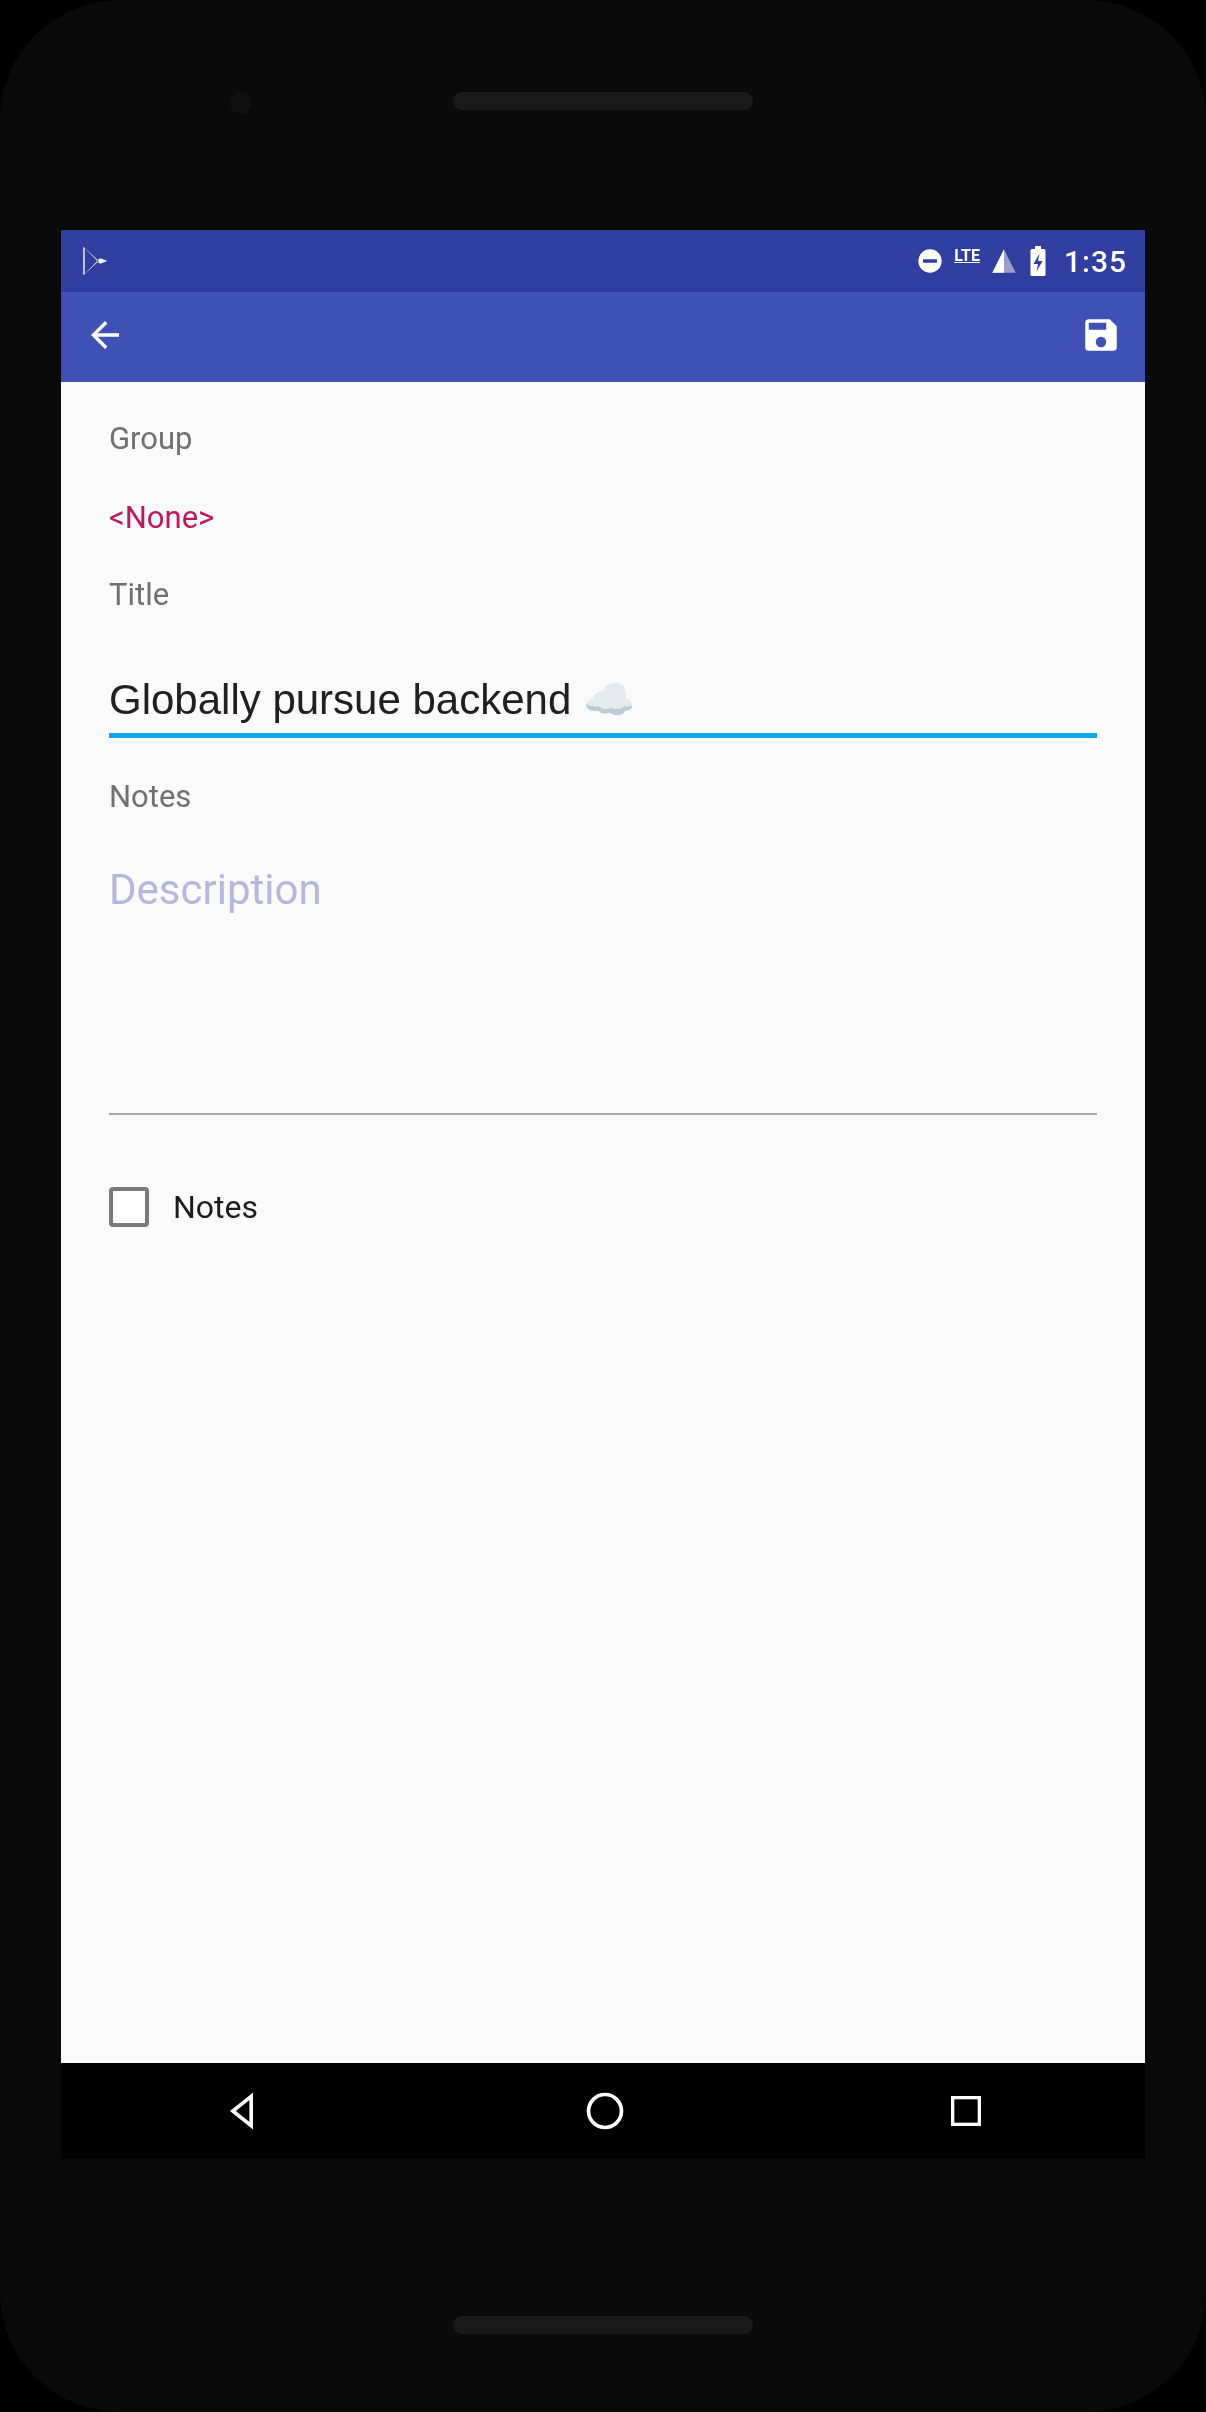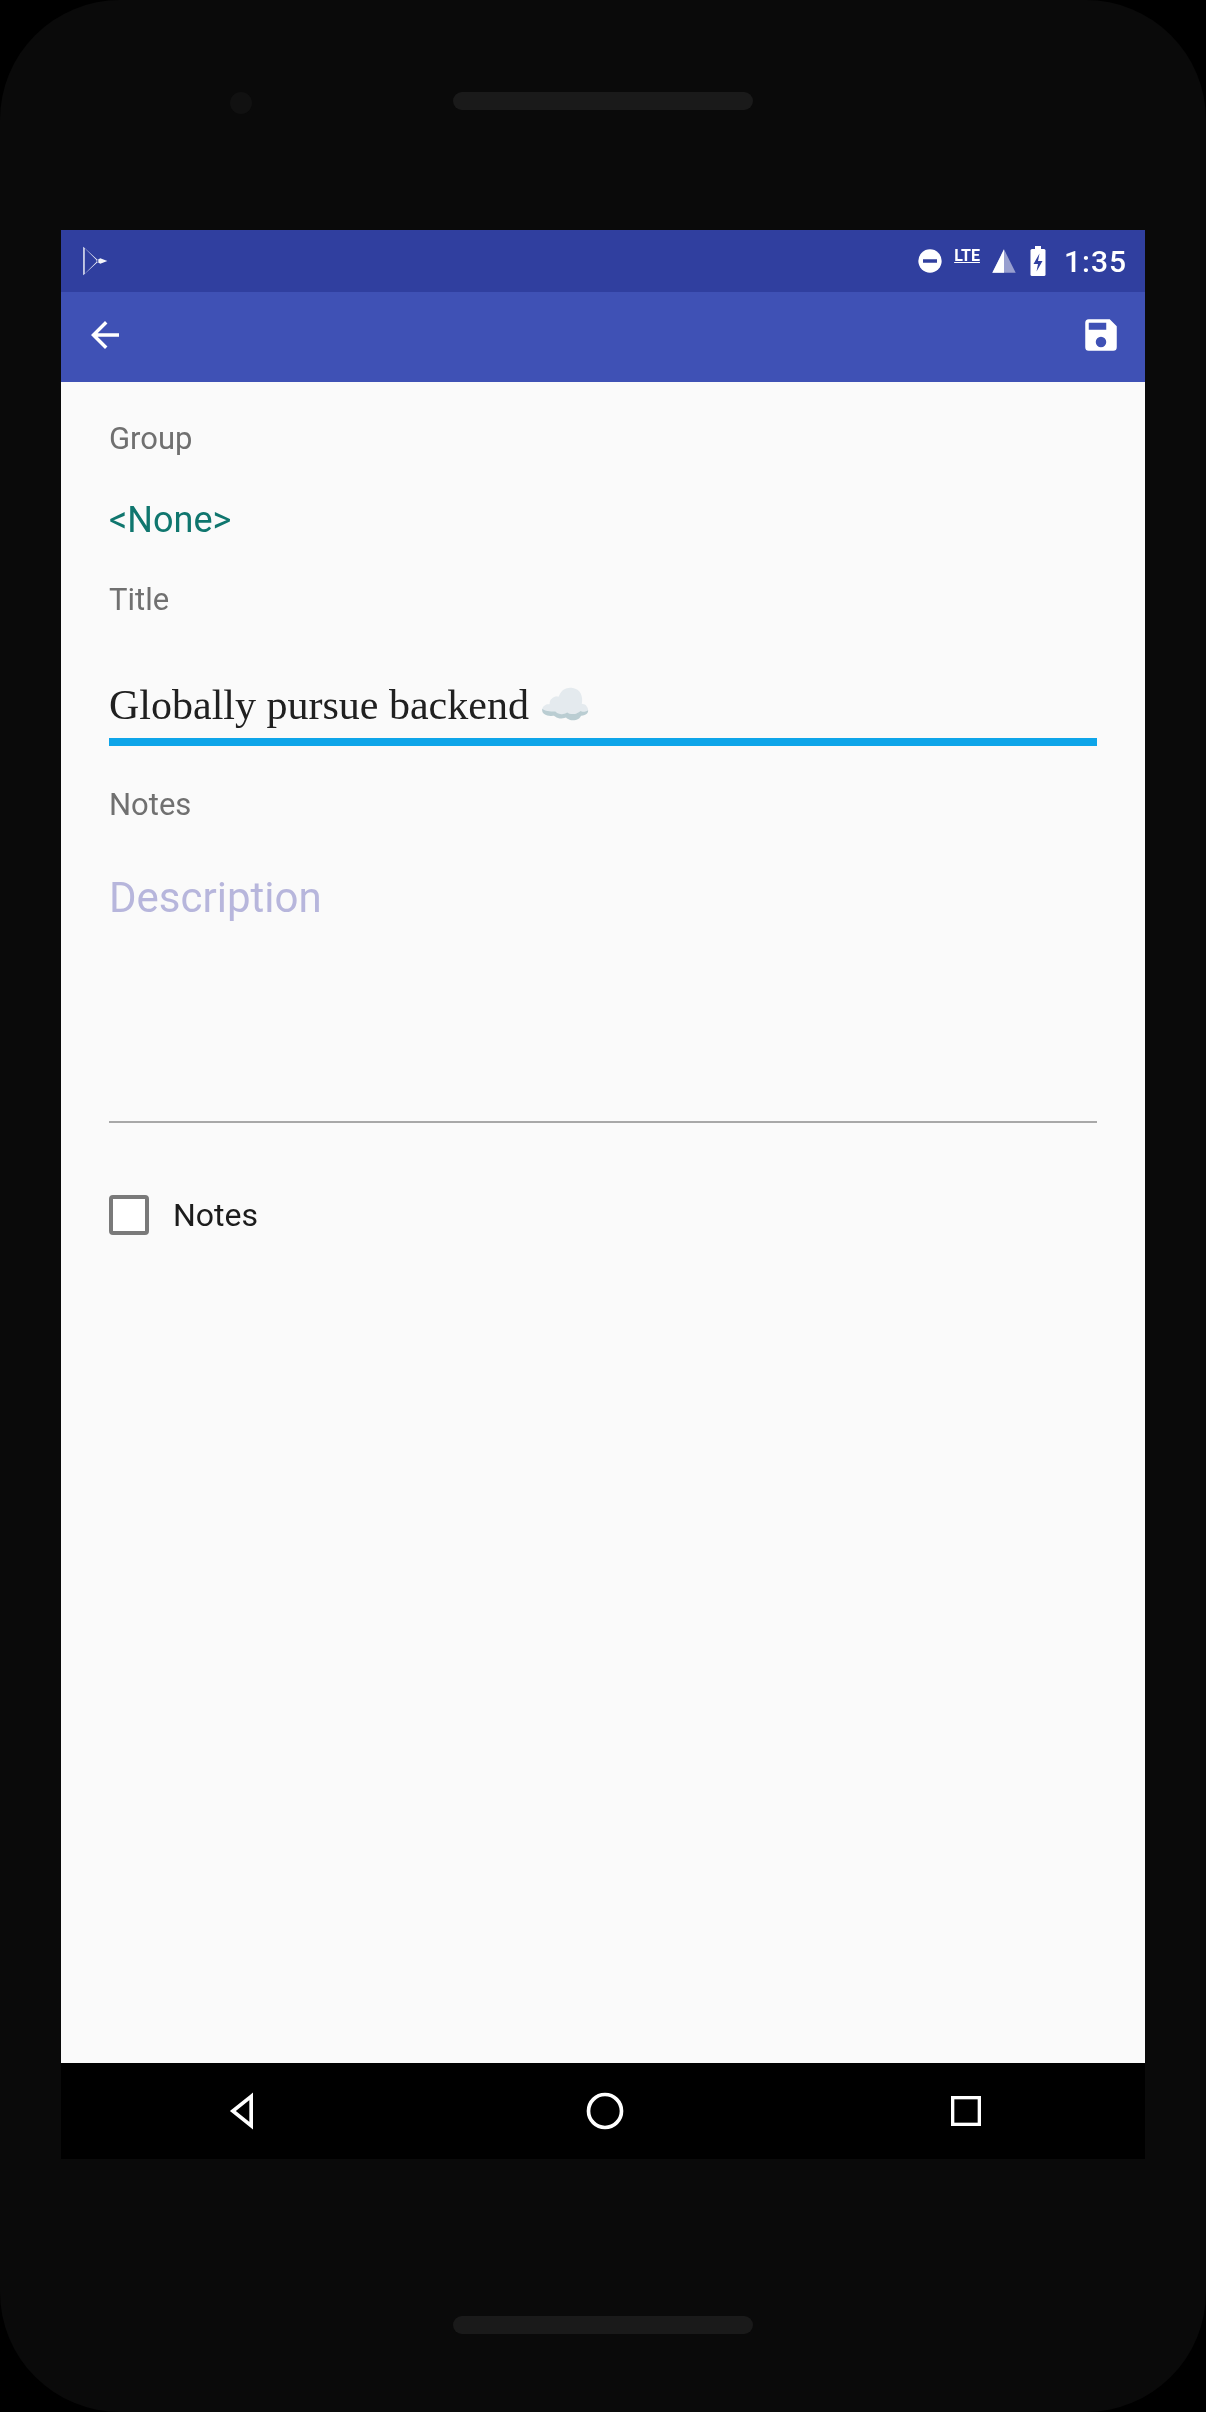"<None>" .group-value { color: #0f766e -> #be185d; font-size: 36px -> 31px }
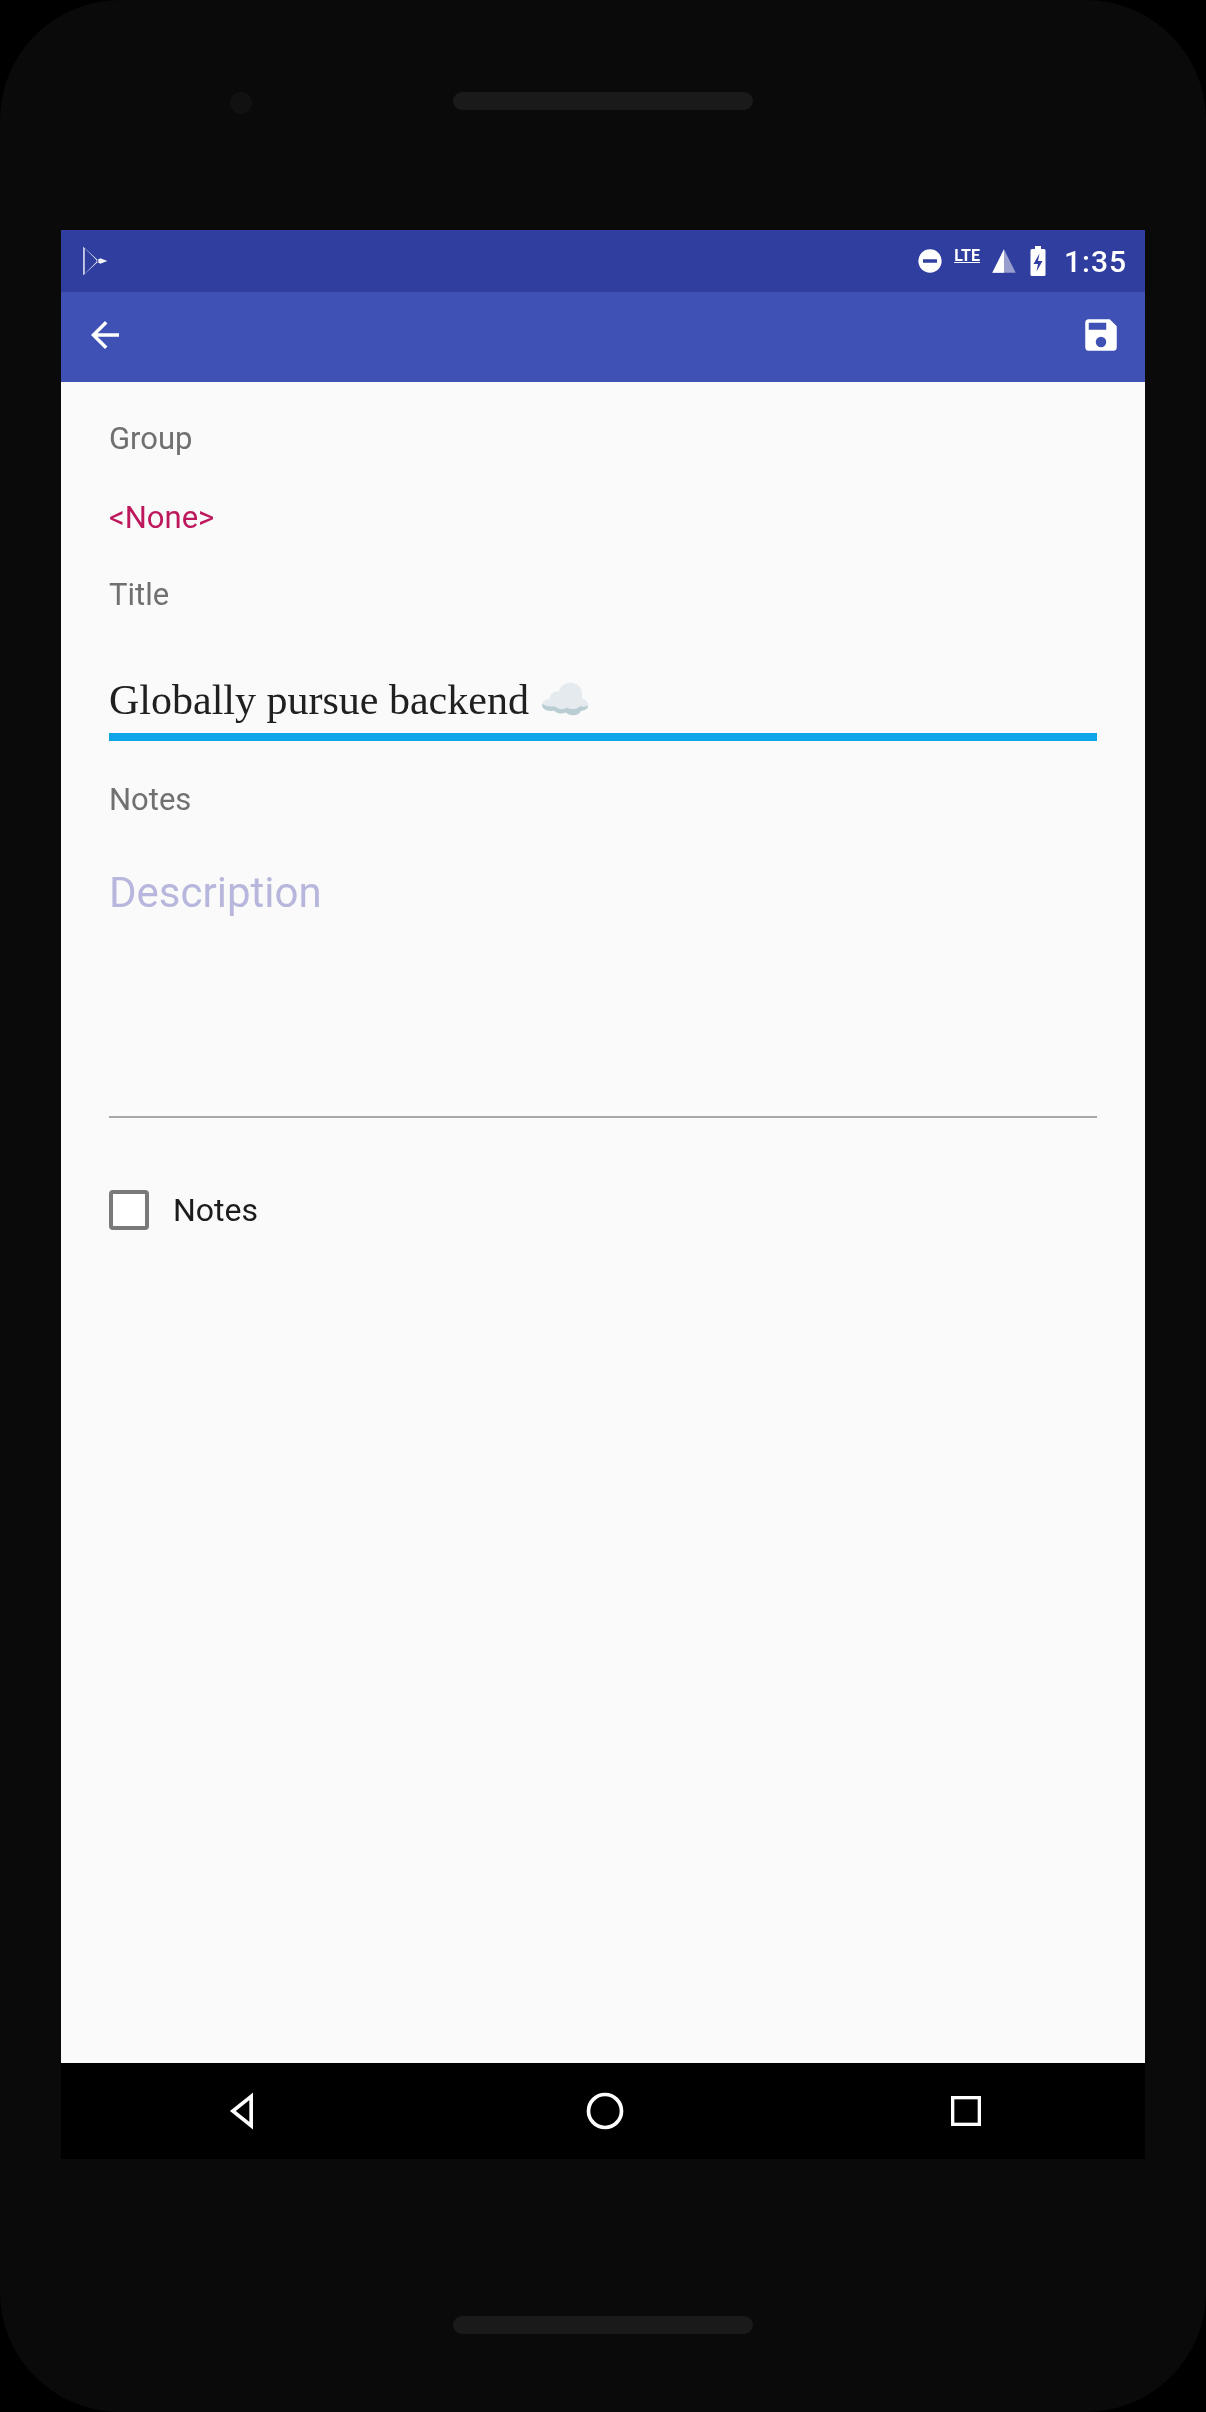"Globally pursue backend ☁️" .title-input { border-bottom: 8px solid #0ea5e9 -> 5px solid #0ea5e9; font-family: Liberation Serif, serif -> Liberation Sans, sans-serif }
